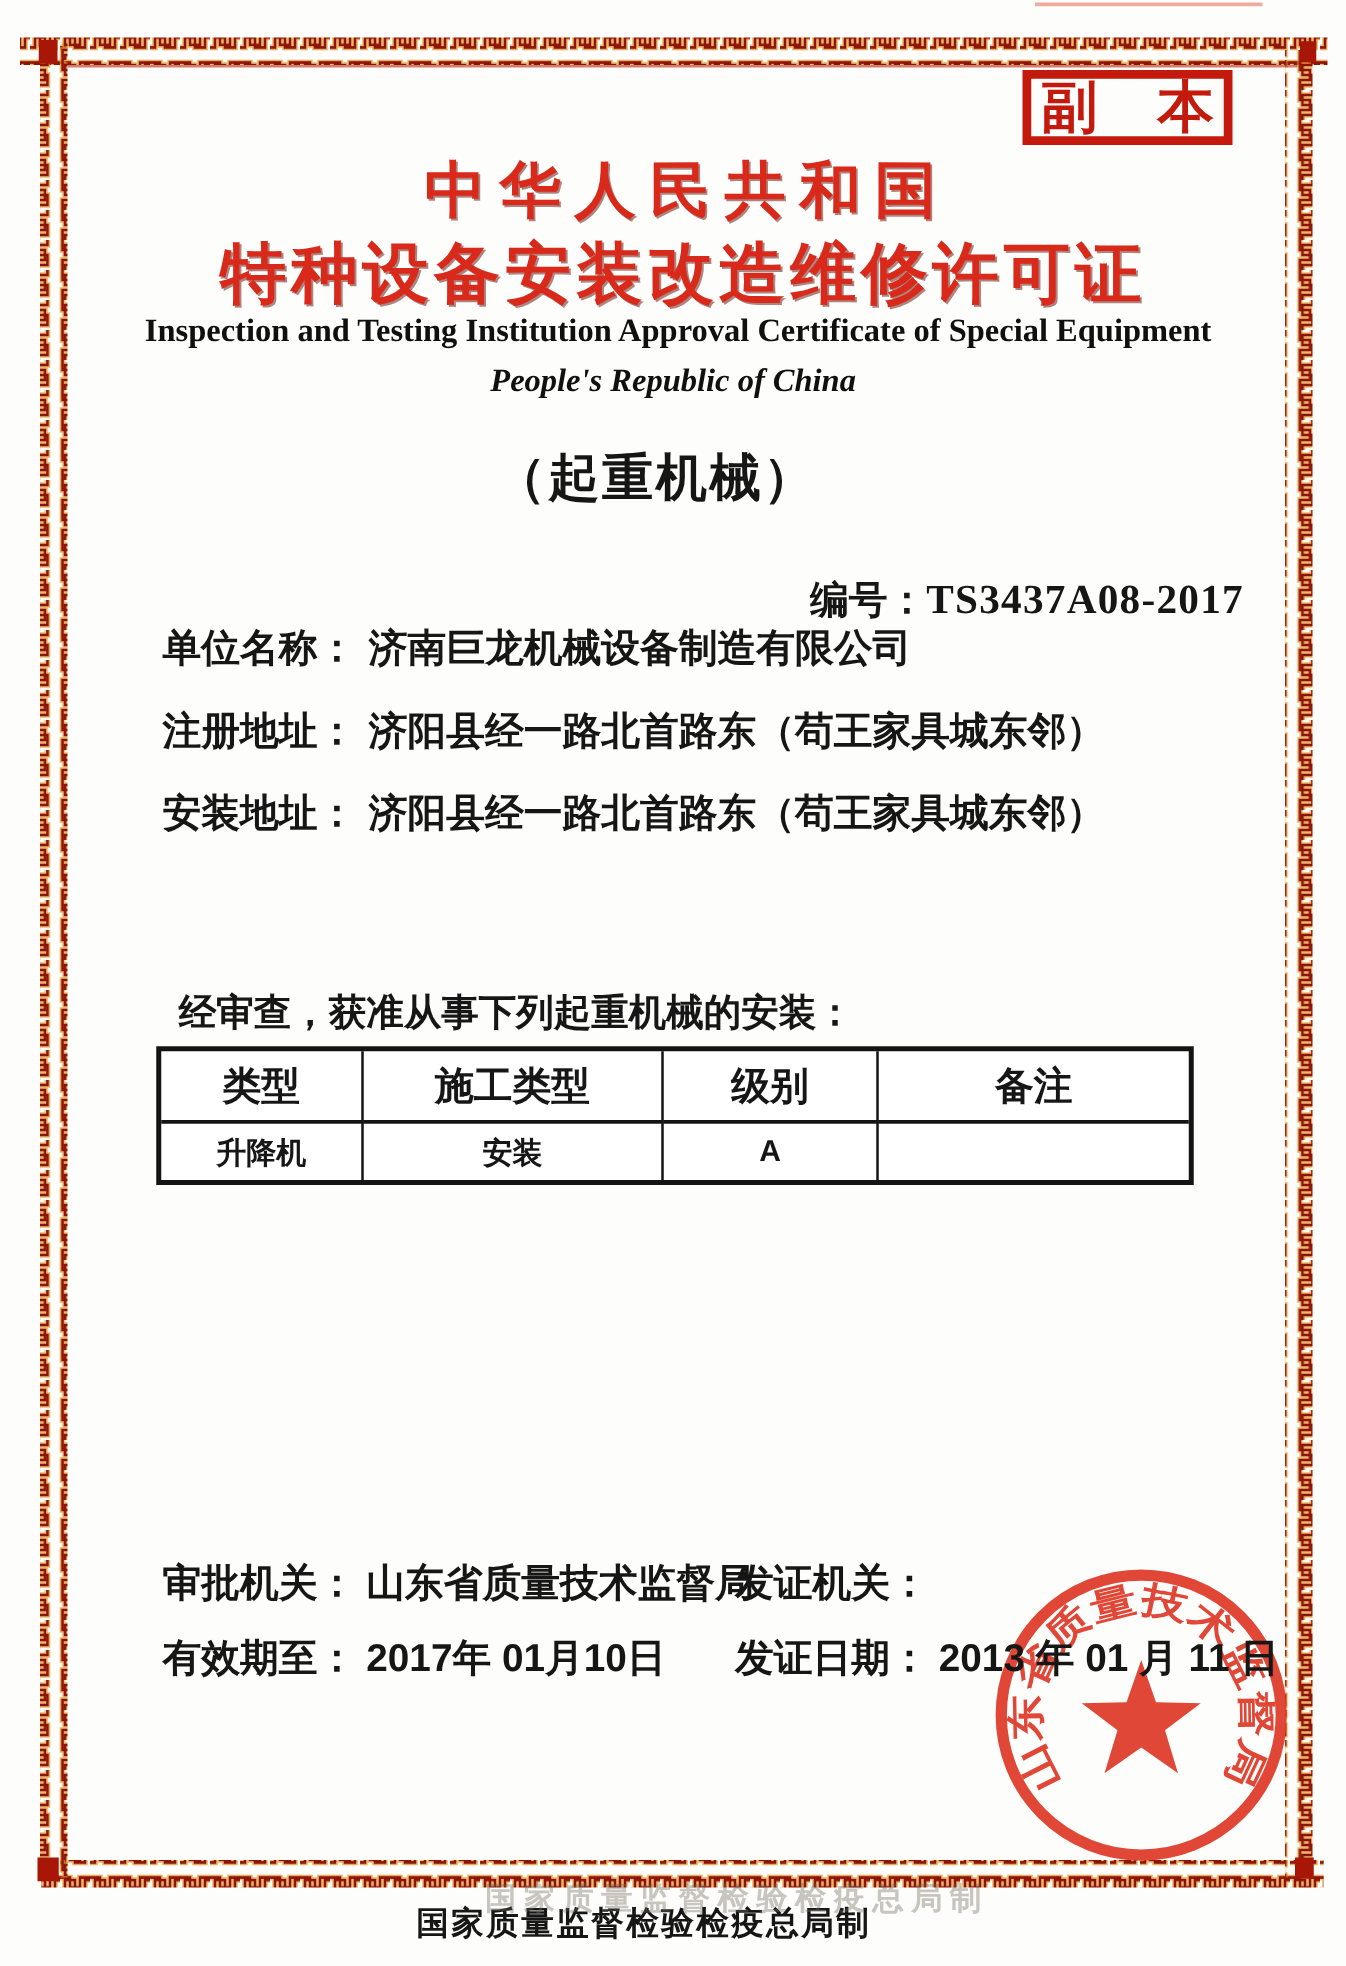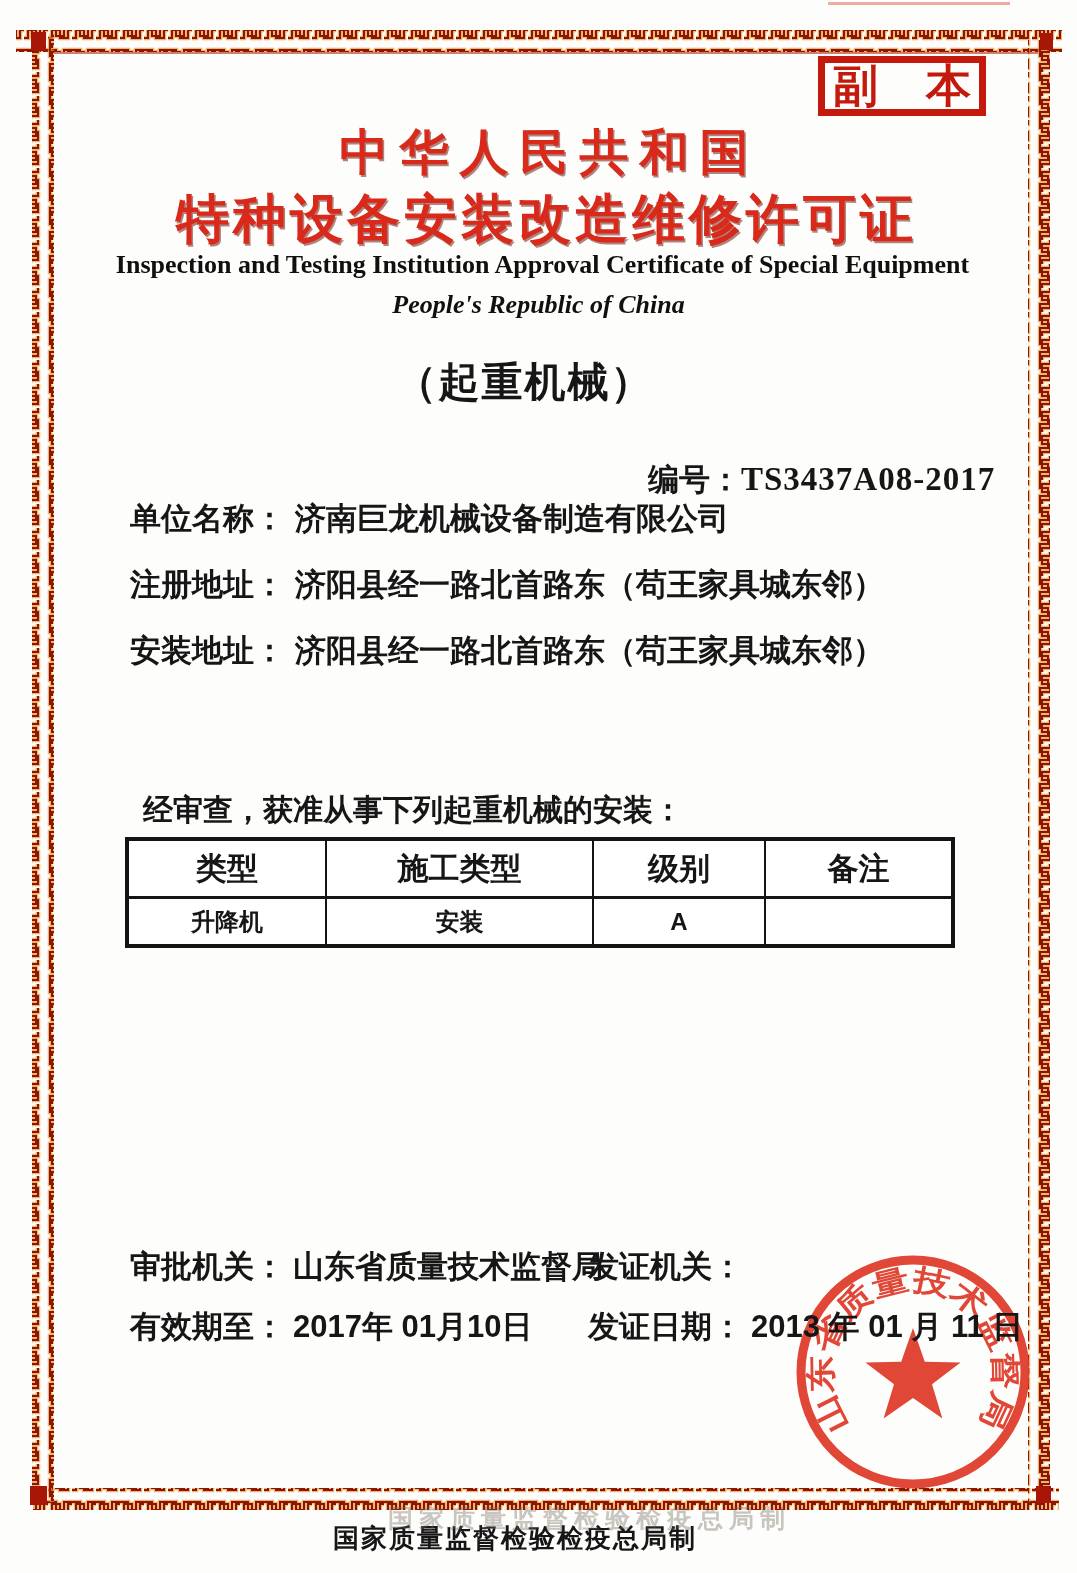"类型" .c0 { width: 198px -> 162px }
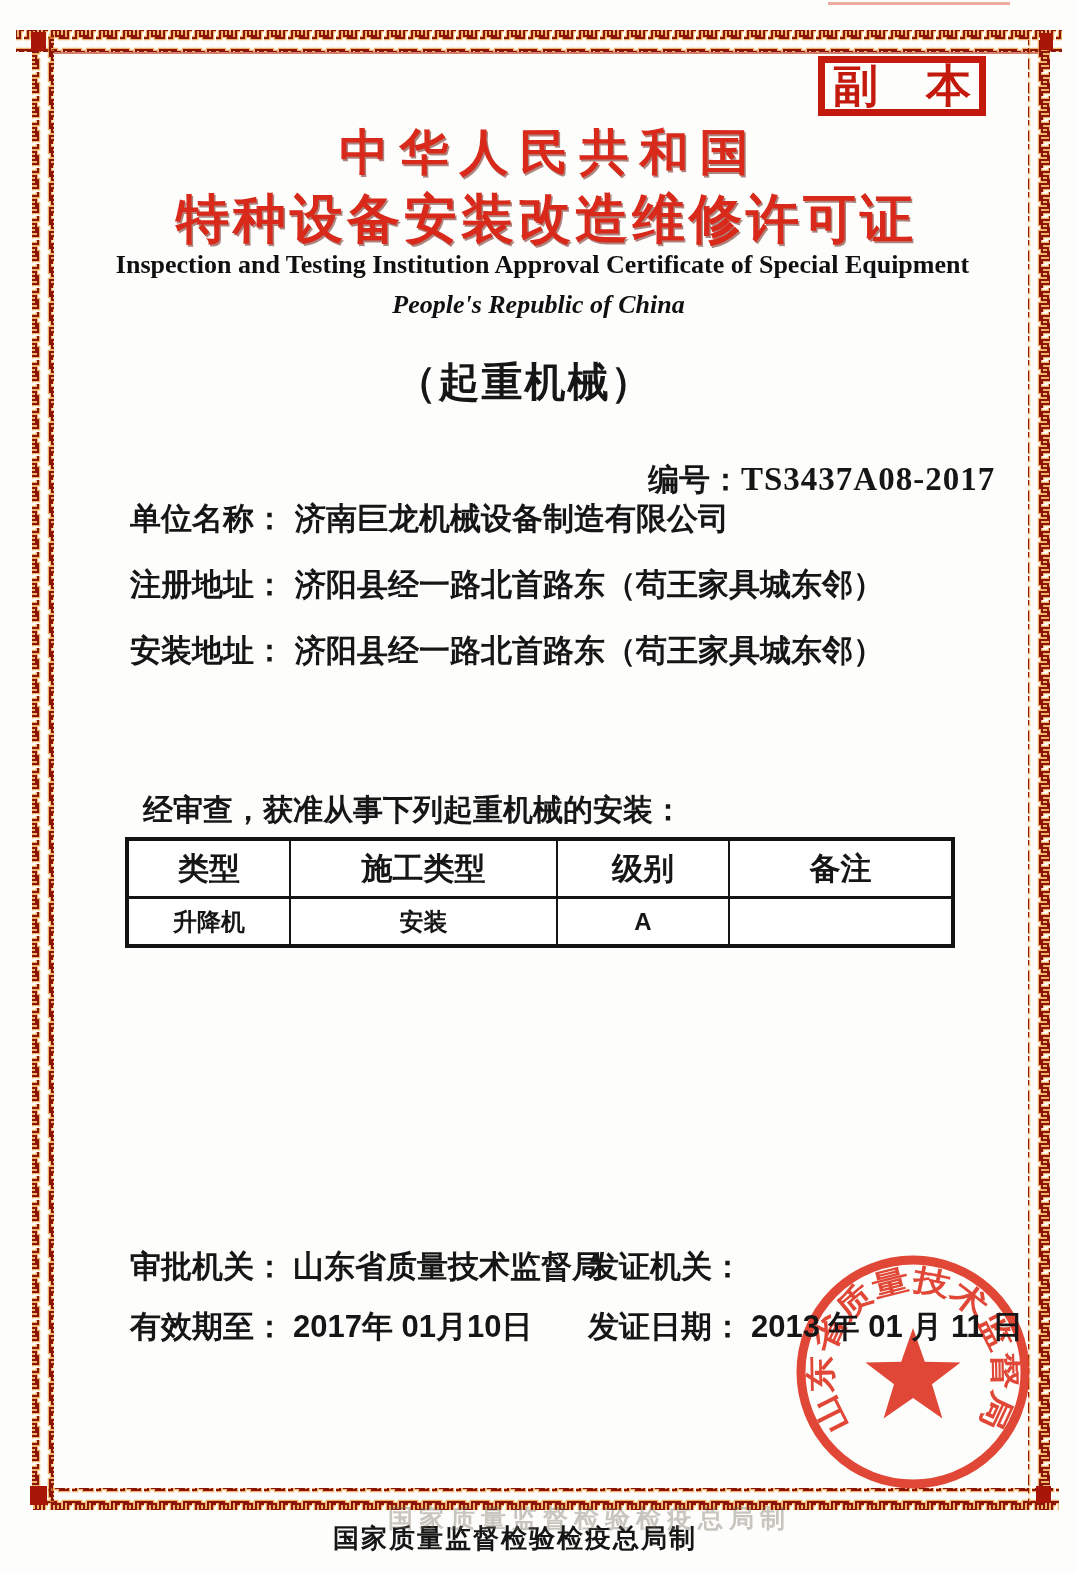"施工类型" .c1 { width: 267px -> 240px }
